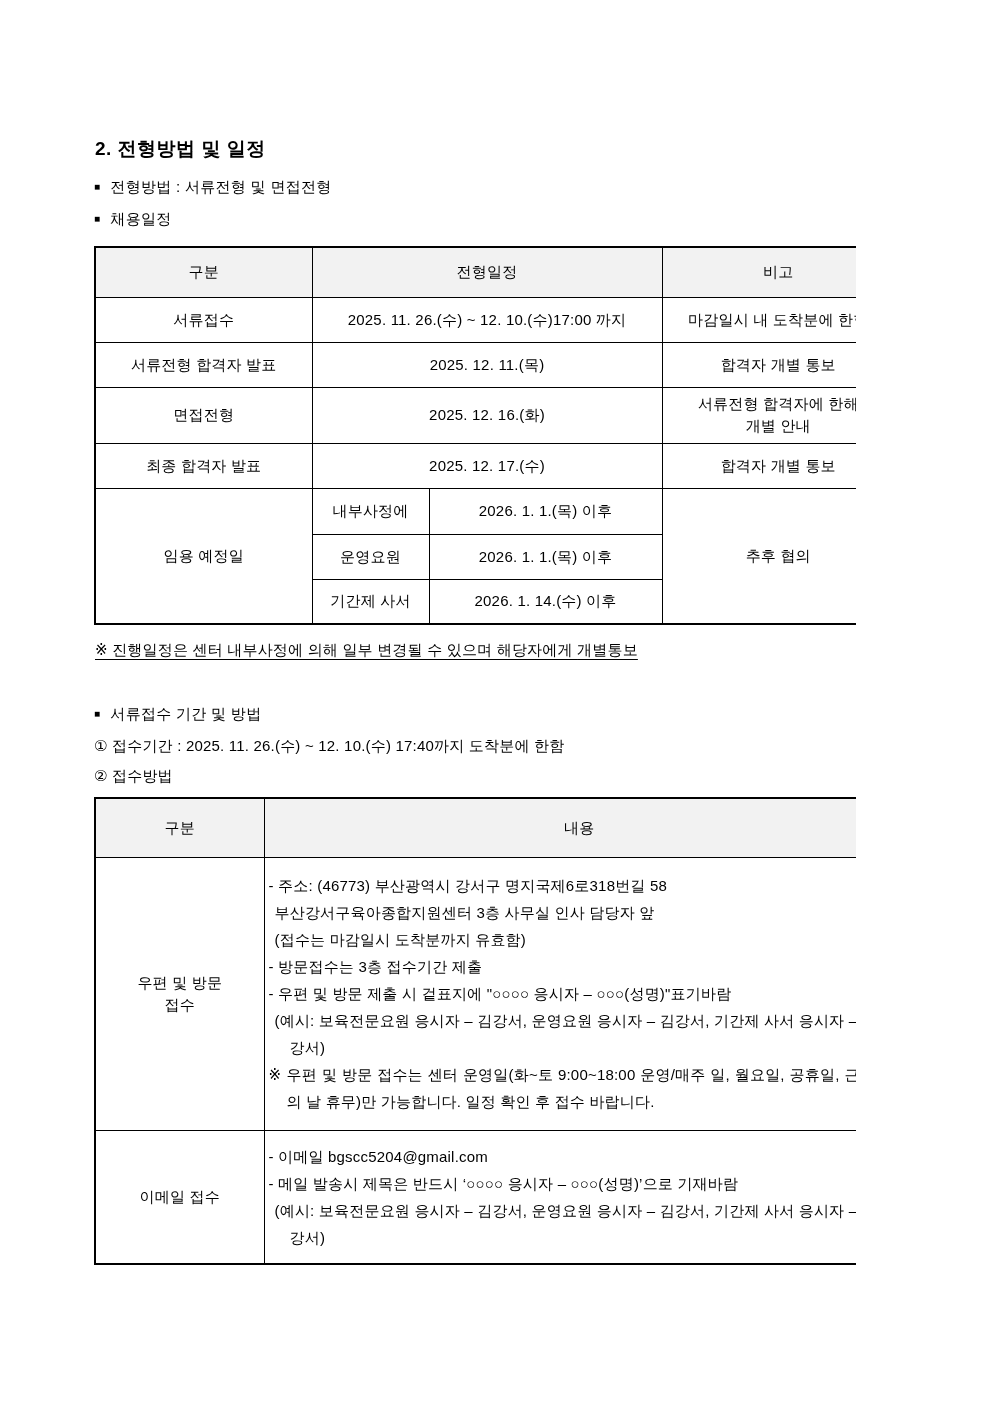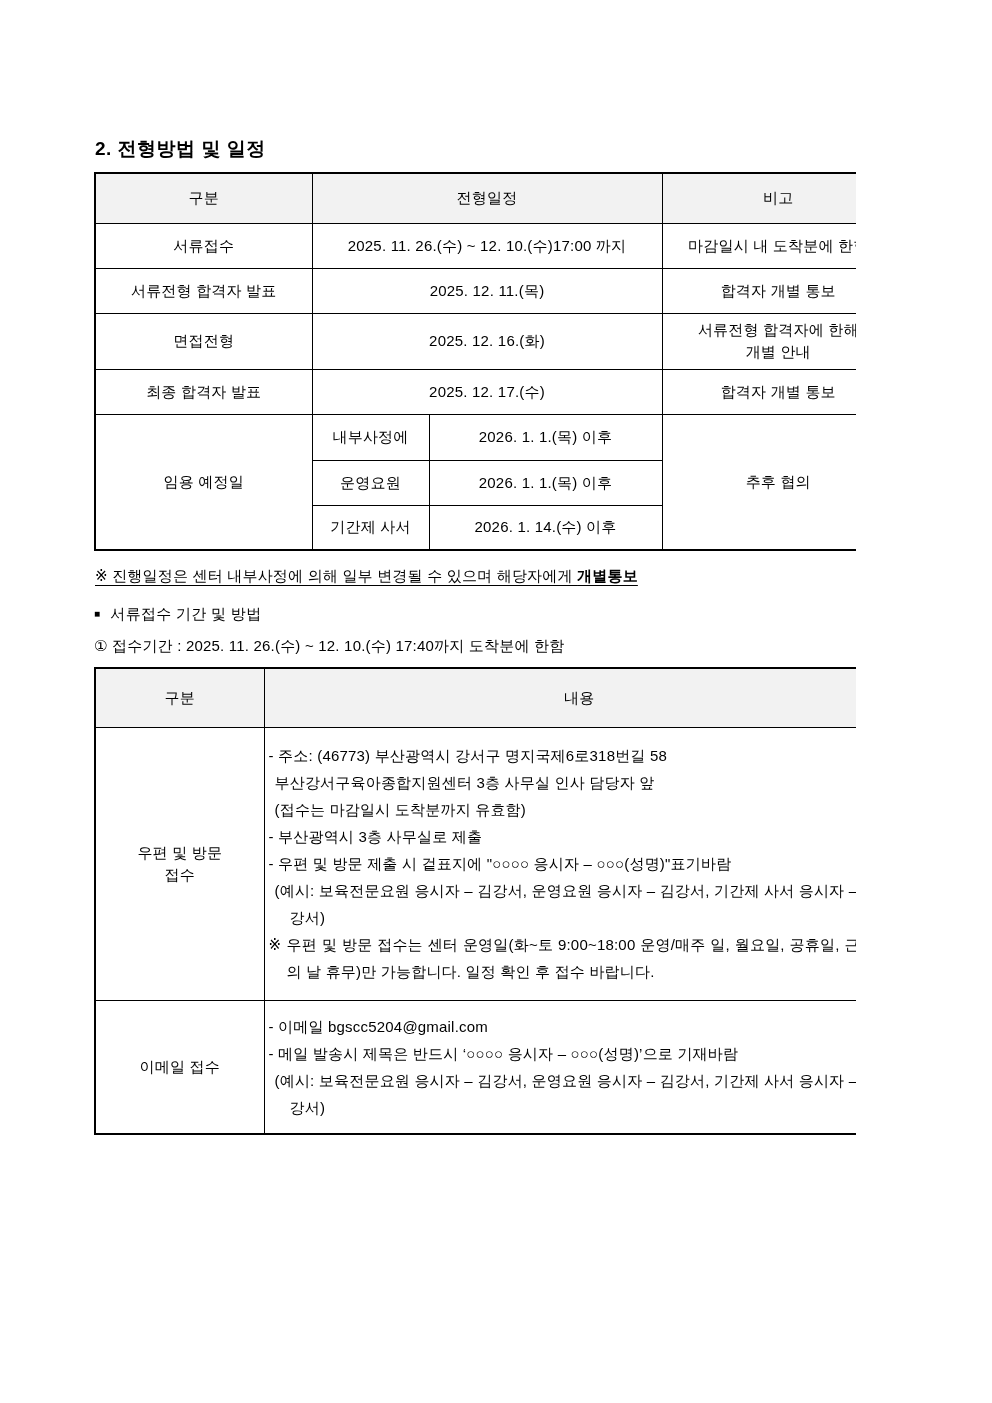"■ 전형방법 : 서류전형 및" div.bullet-line { html: none -> <div> <span>■</span><span>전형방법 : 서류전형 및 면접전형</span> </div> }
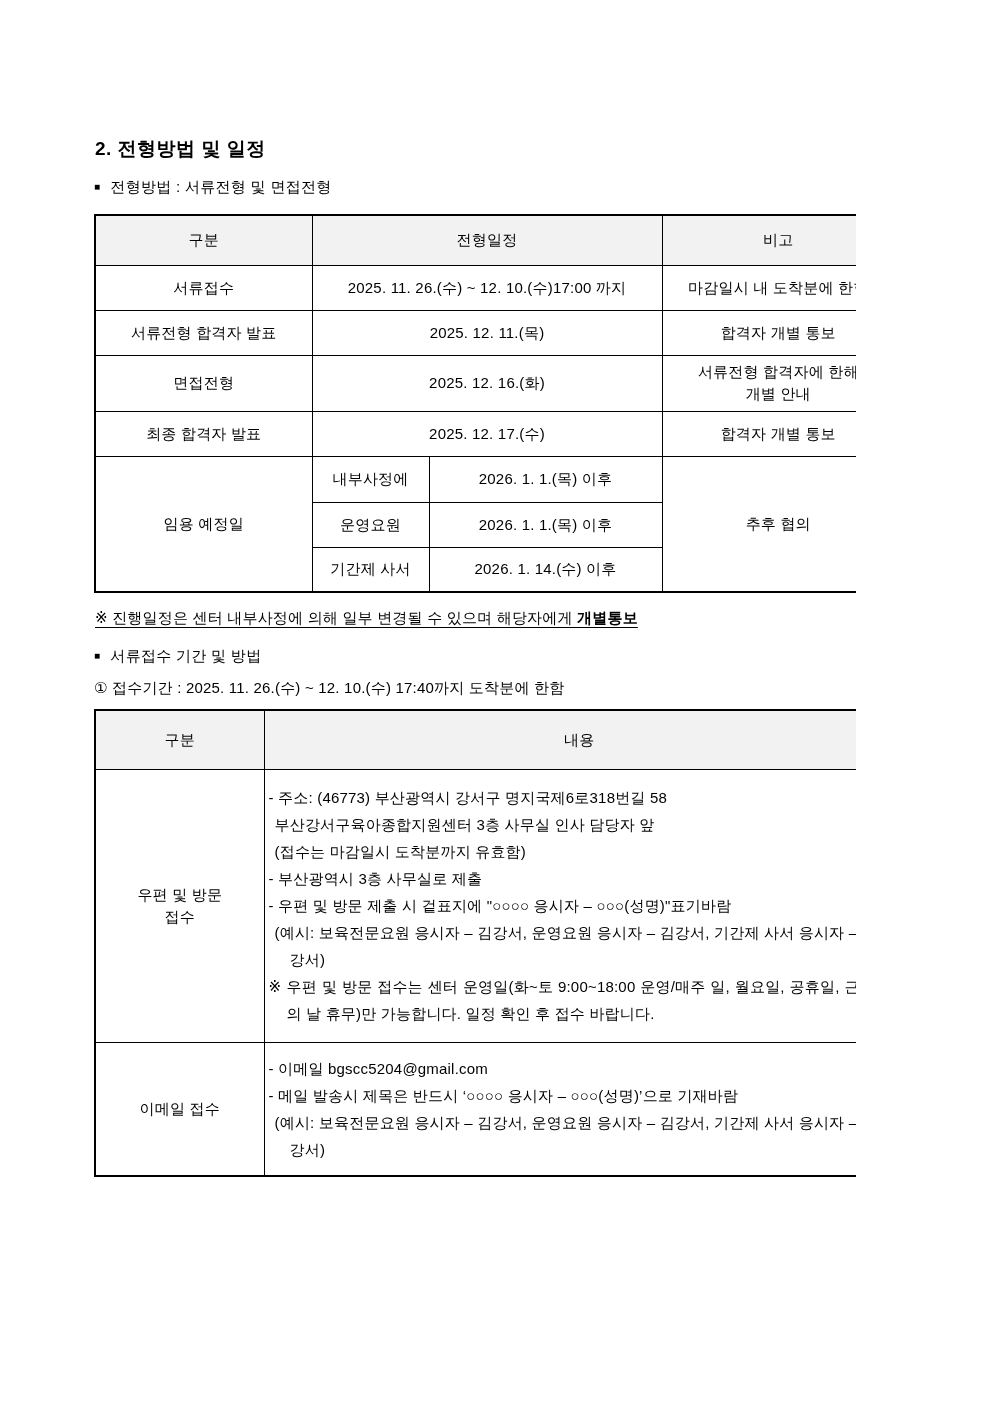"■ 채용일정" div.bullet-line { html: none -> <div> <span>■</span><span>채용일정</span> </div> }
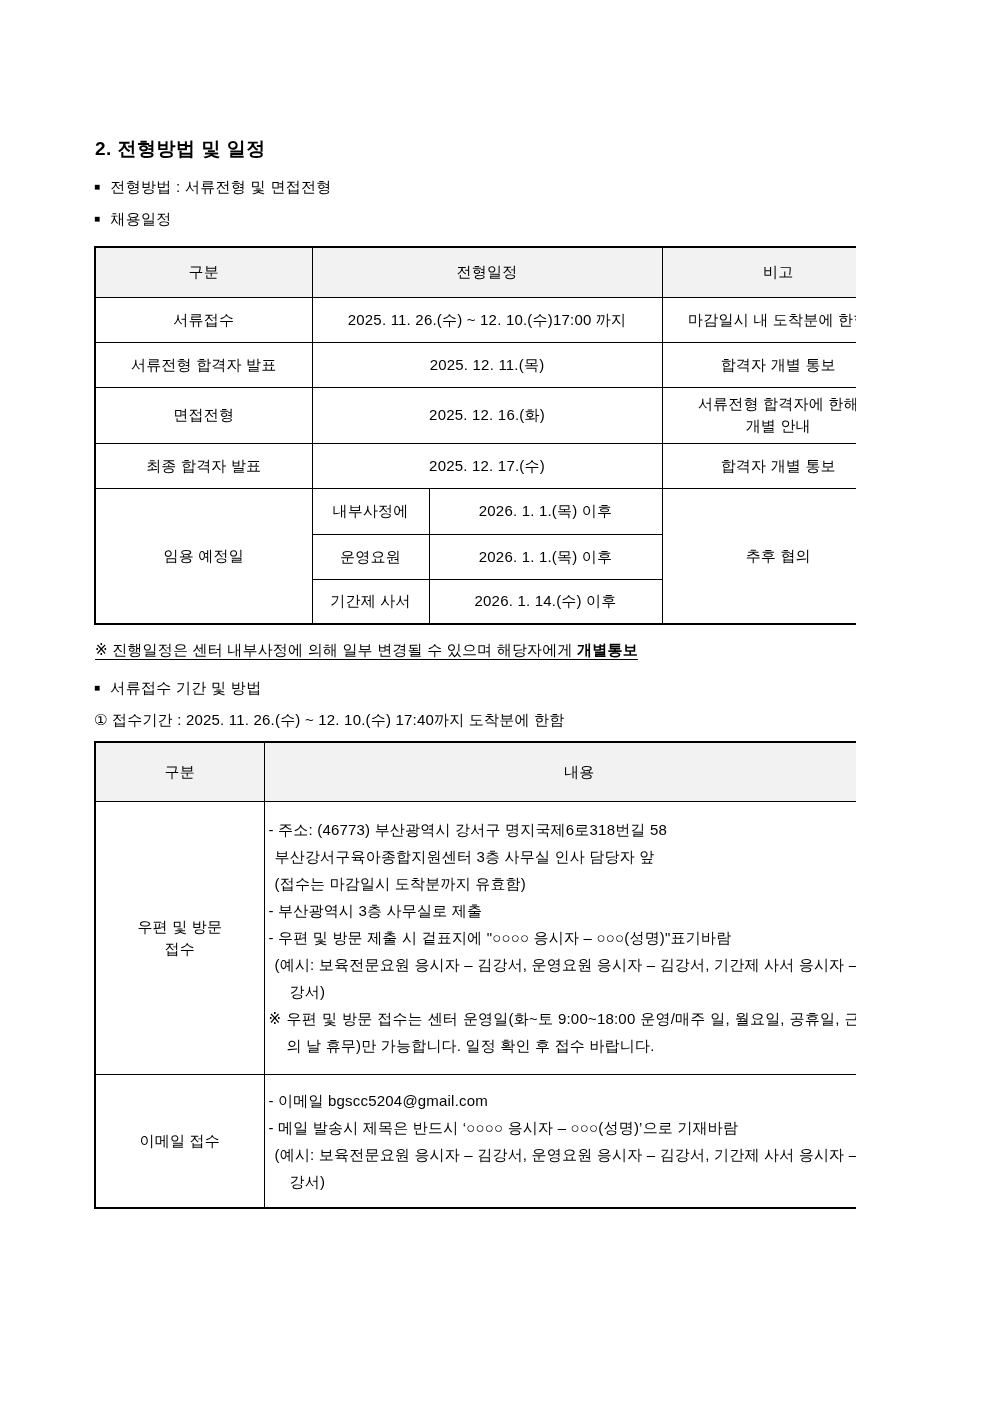"개별통보" .schedule-note b { font-weight: 700 -> 400 }
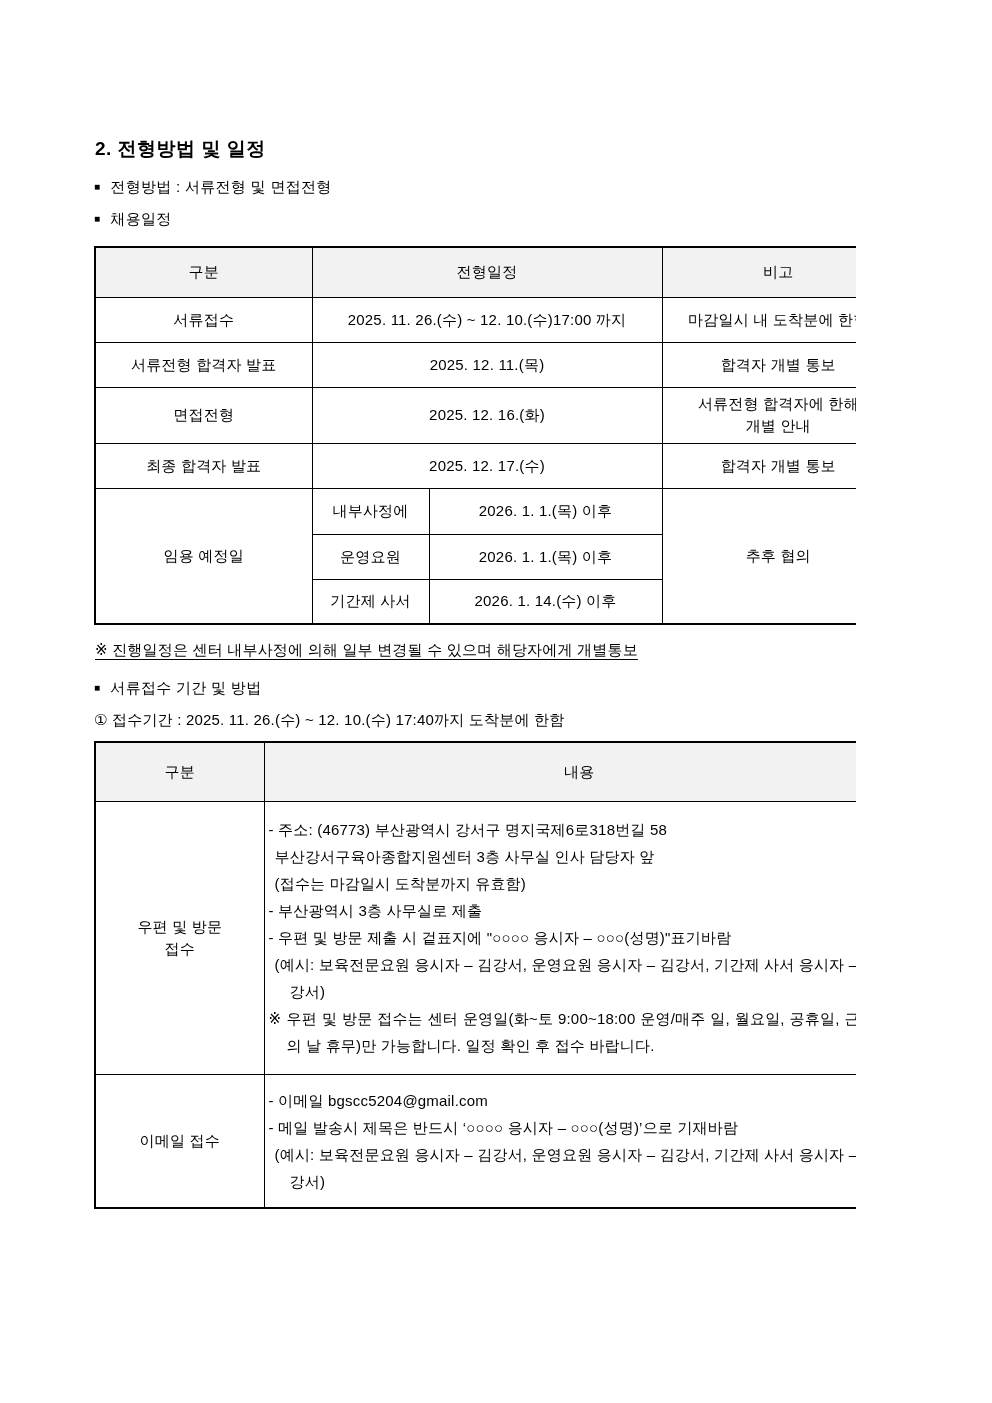"■ 서류접수 기간 및 방법" .submission-section { margin-top: 12px -> 38px }
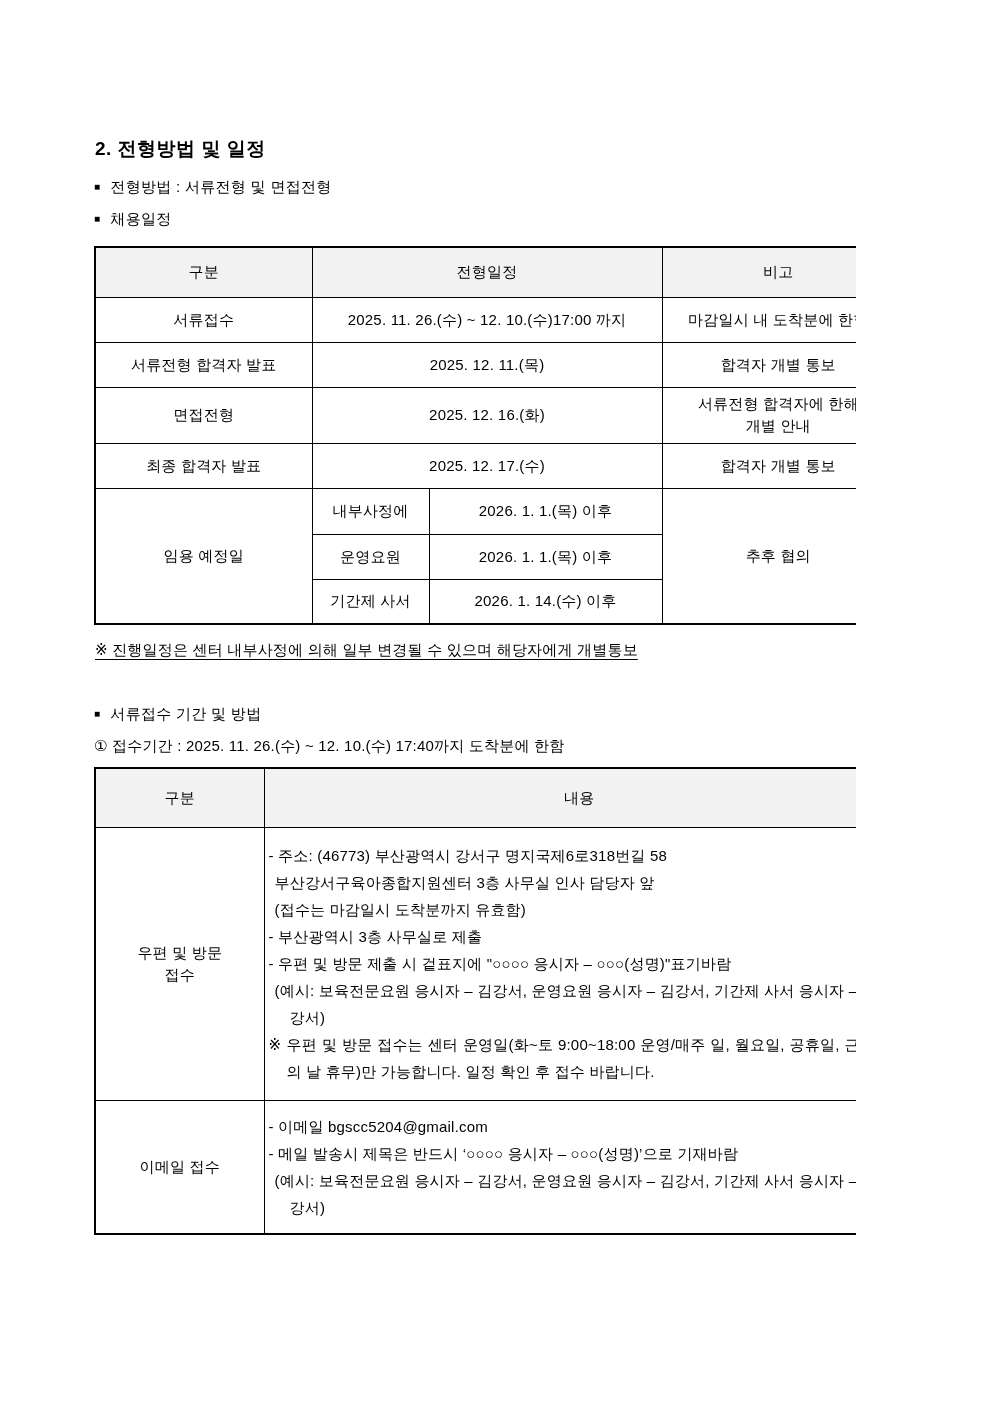"② 접수방법" div.numbered-line { html: none -> <div>② 접수방법</div> }
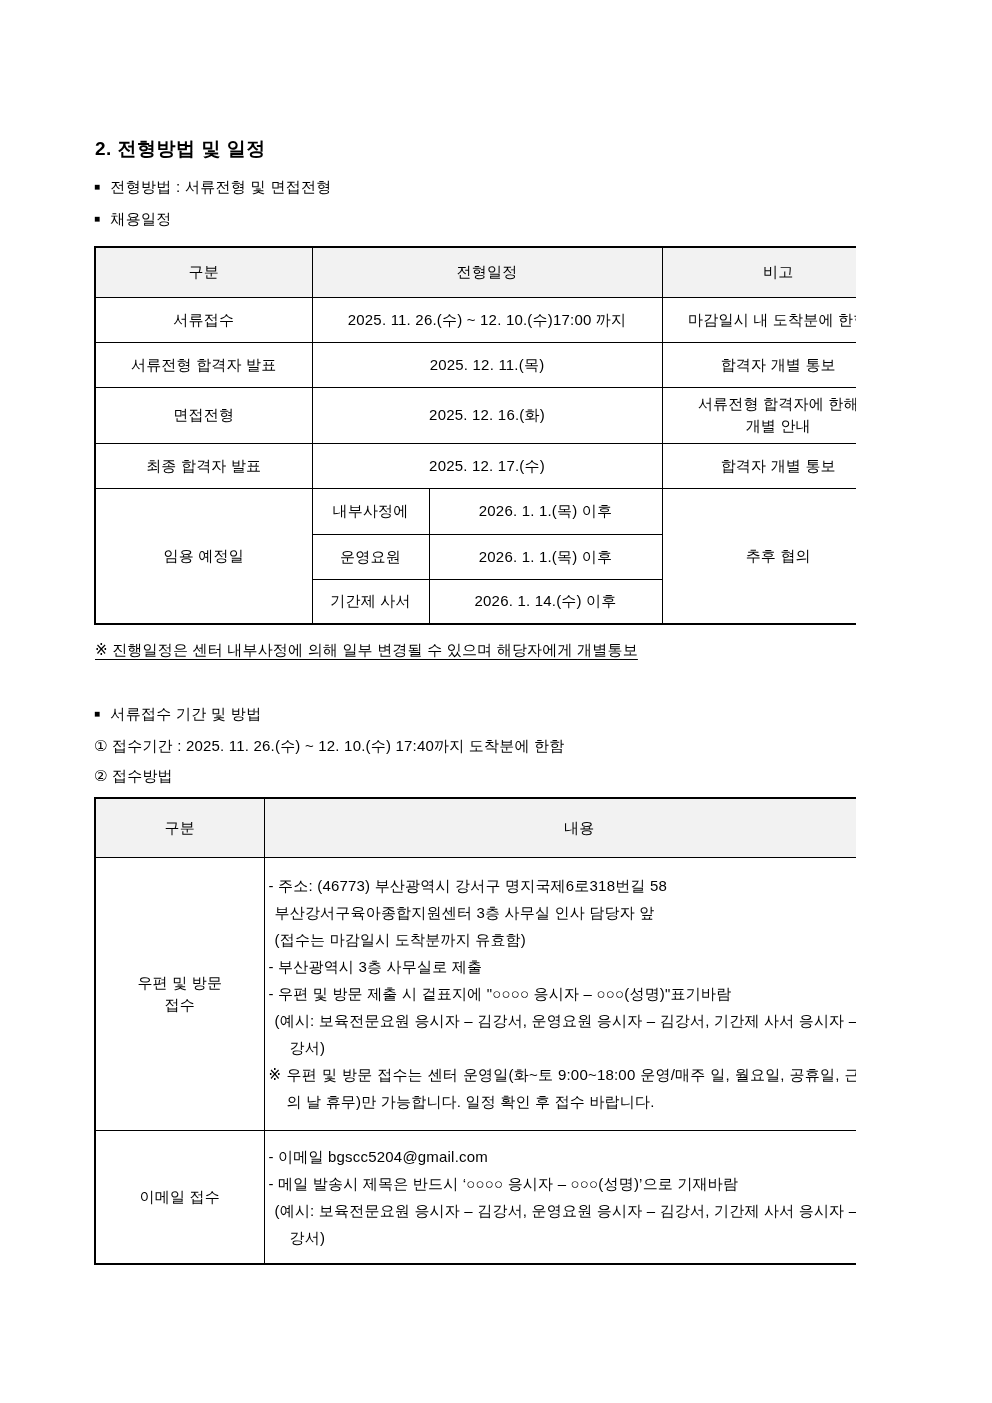"- 부산광역시 3층 사무실로 제출" div.ln { text: 부산광역시 3층 사무실로 -> 방문접수는 3층 접수기간 }
